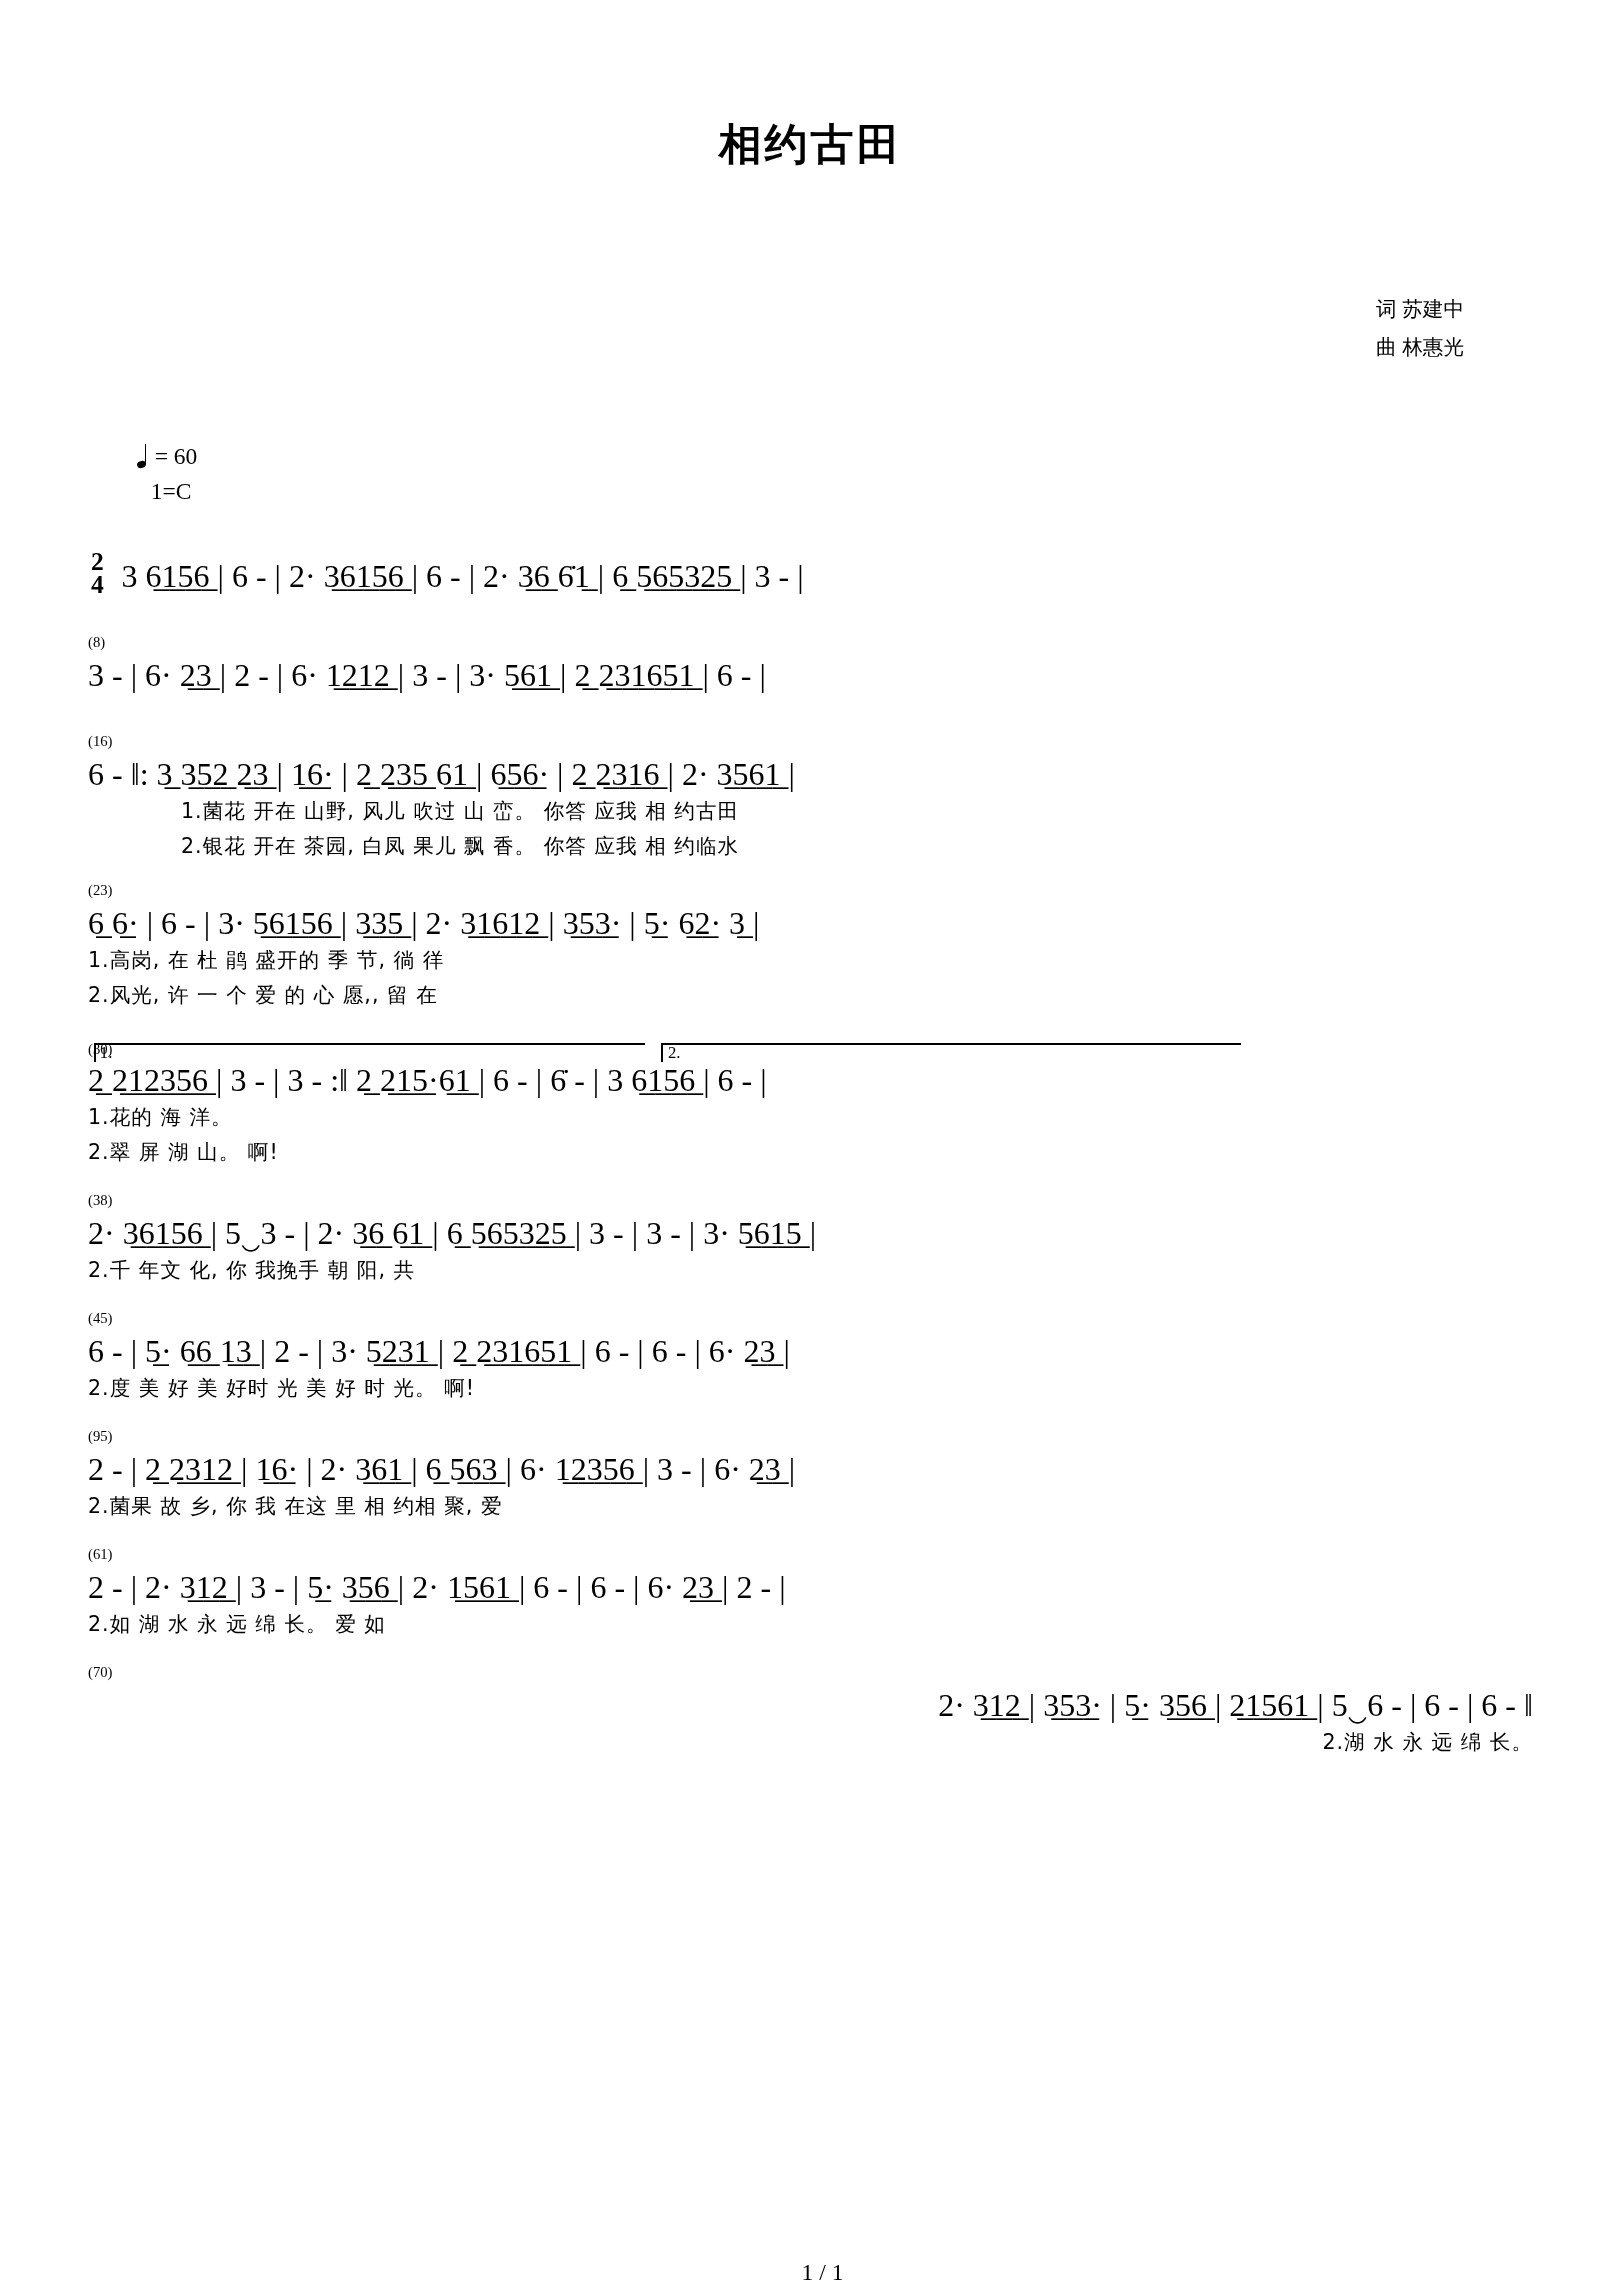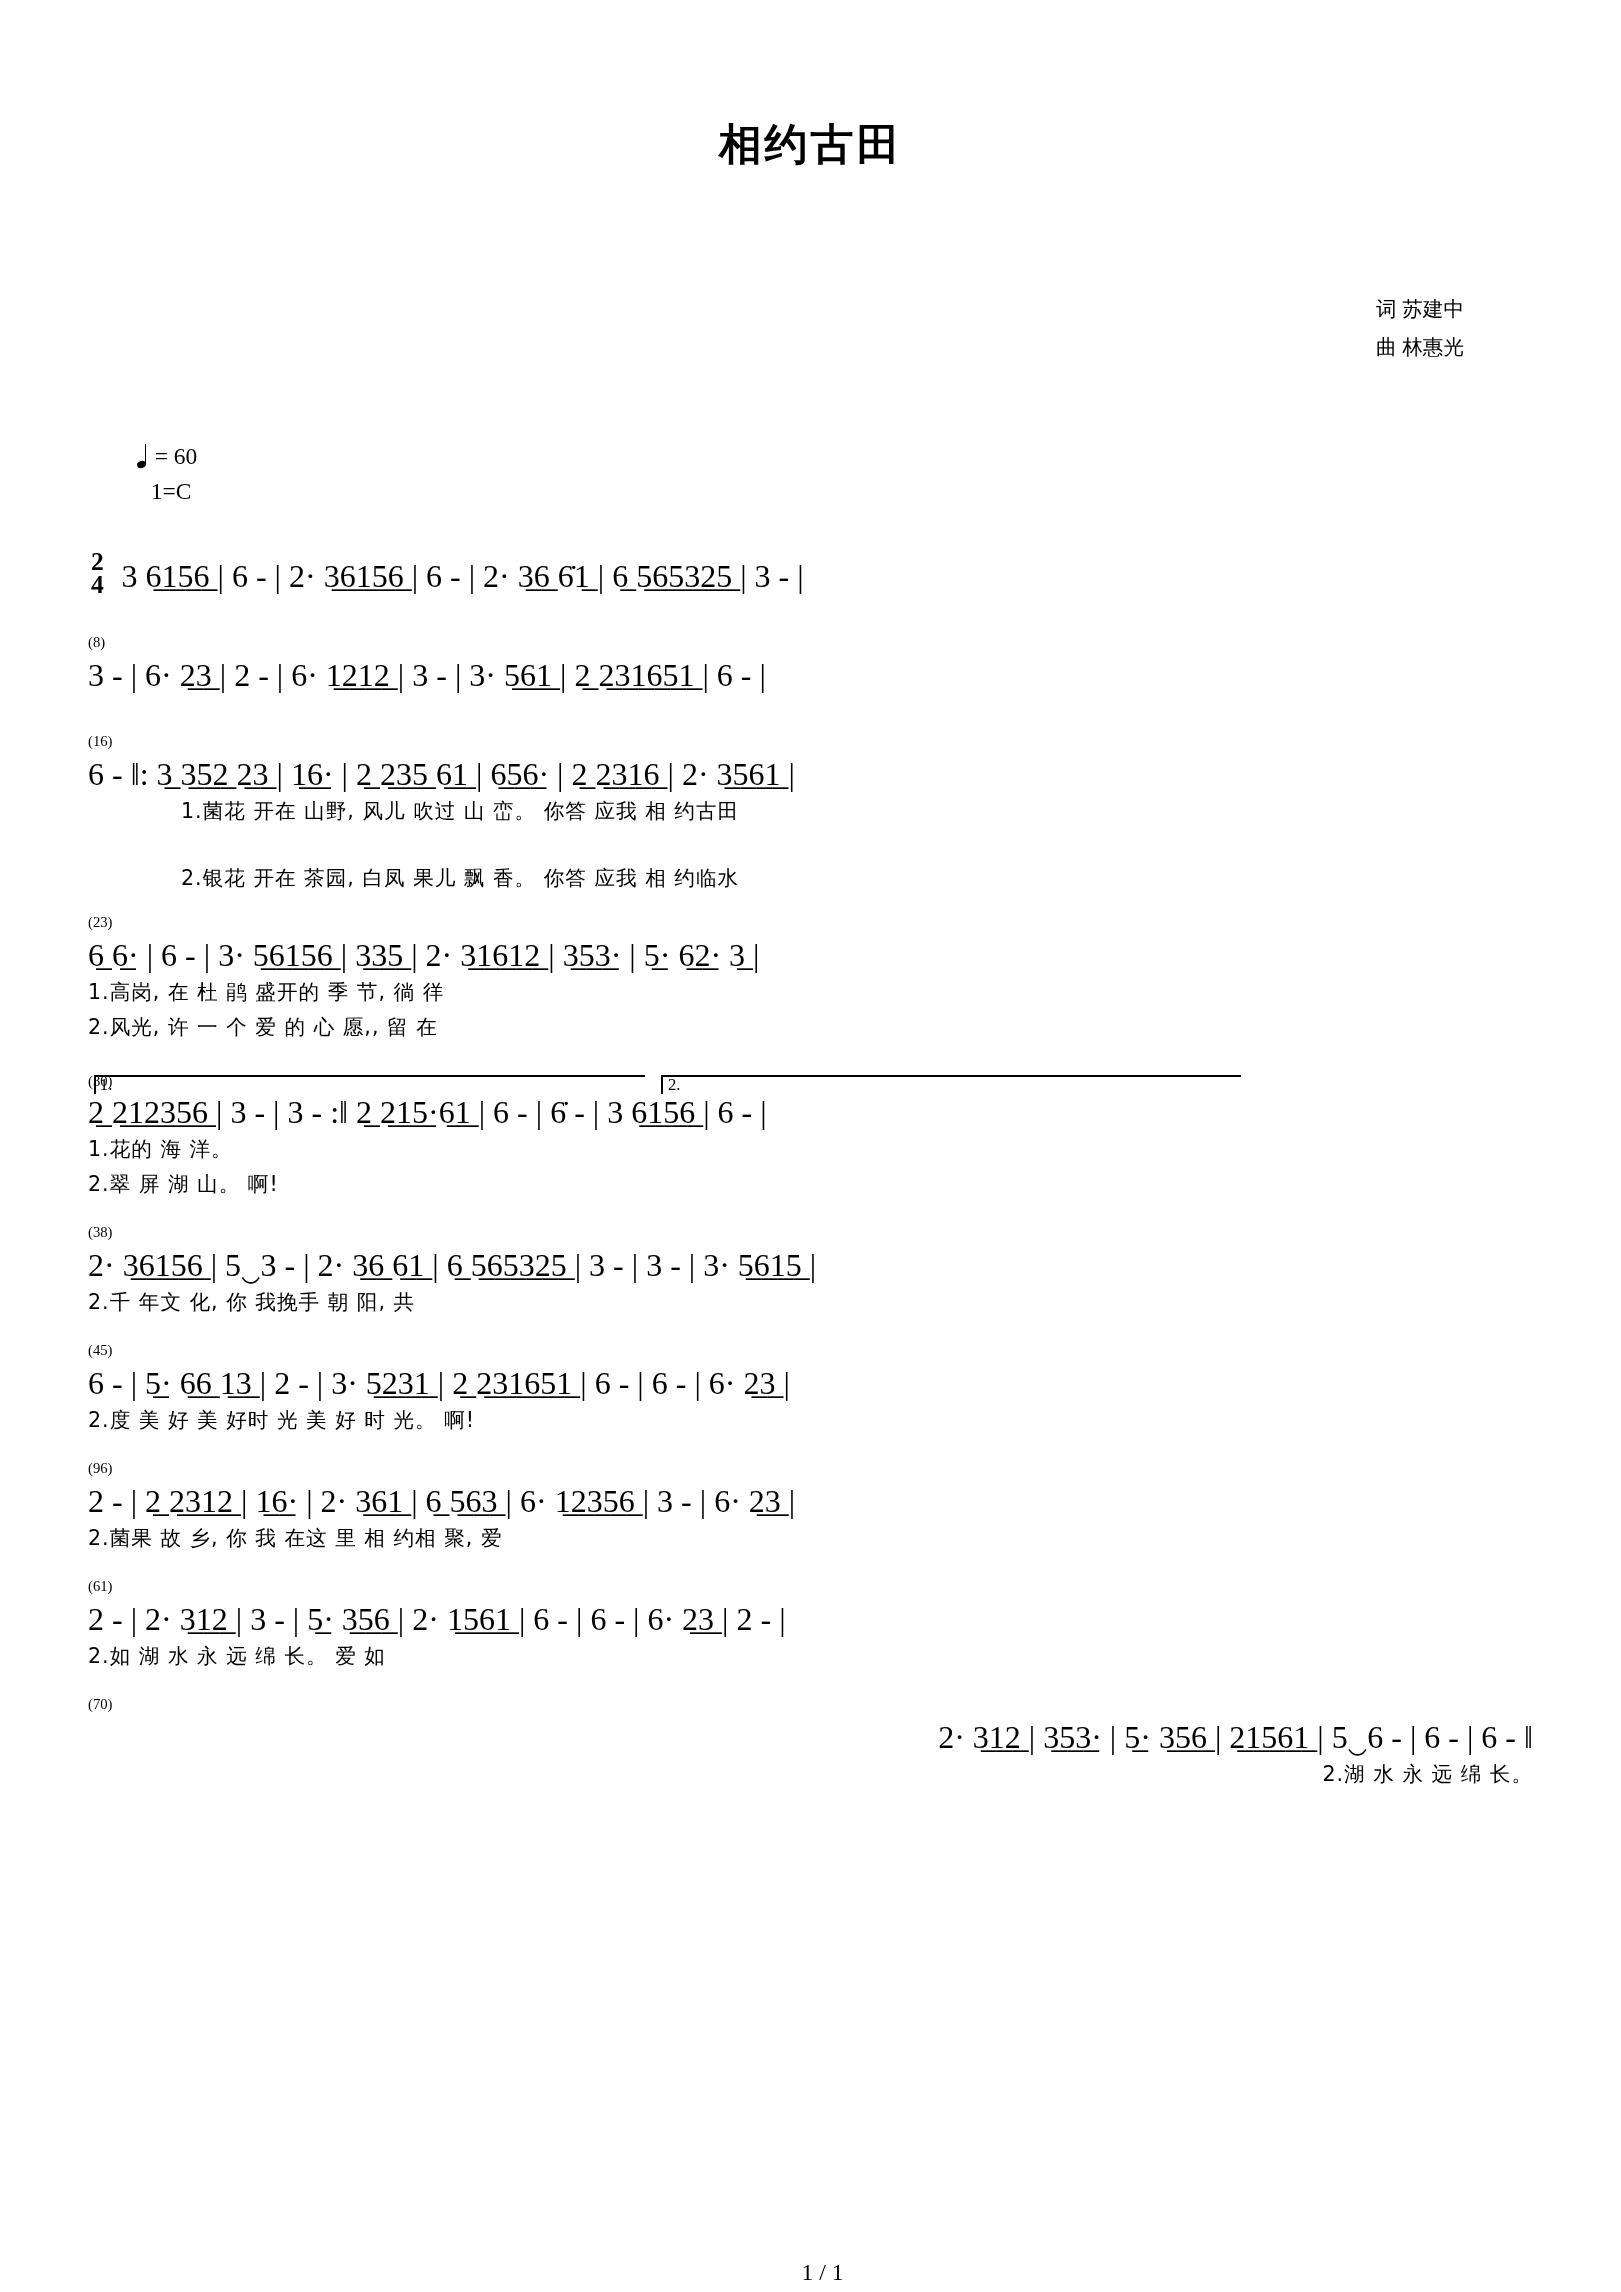"2.银花 开在 茶园, 白凤 果儿" div.lyrics { margin-top: 32px -> none }
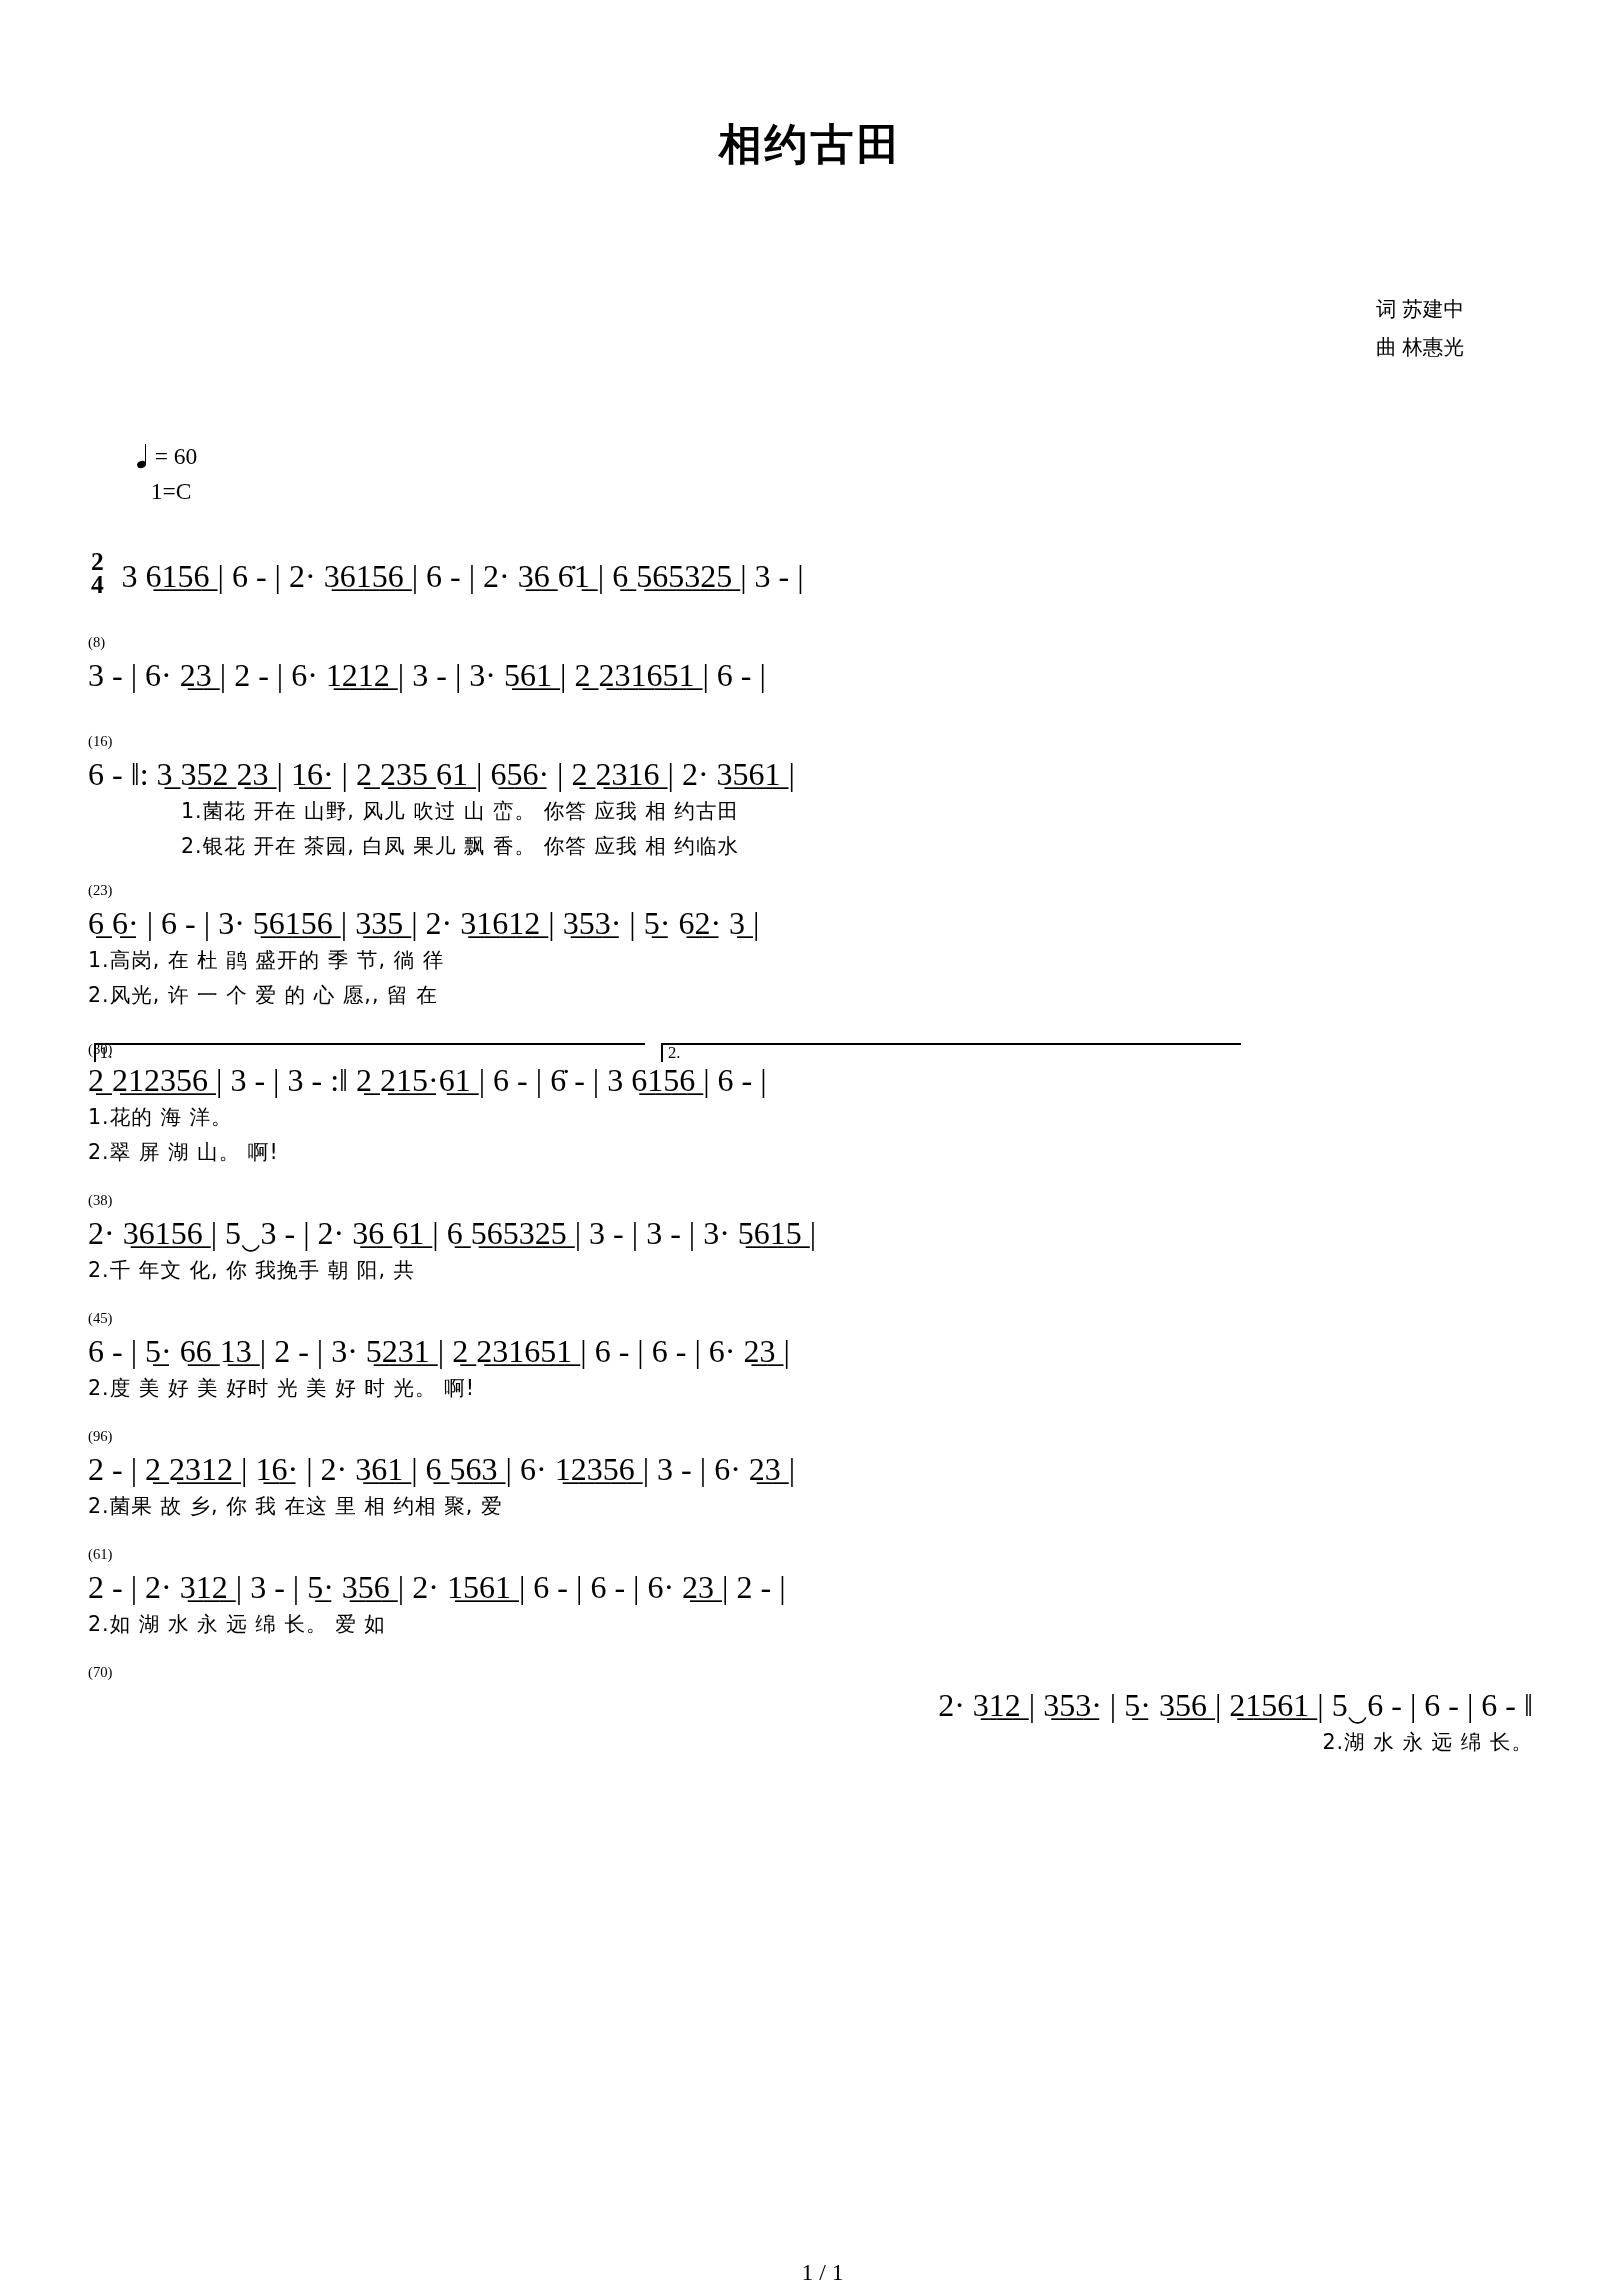"(96)" span.bar-num { text: 96 -> 95 }
